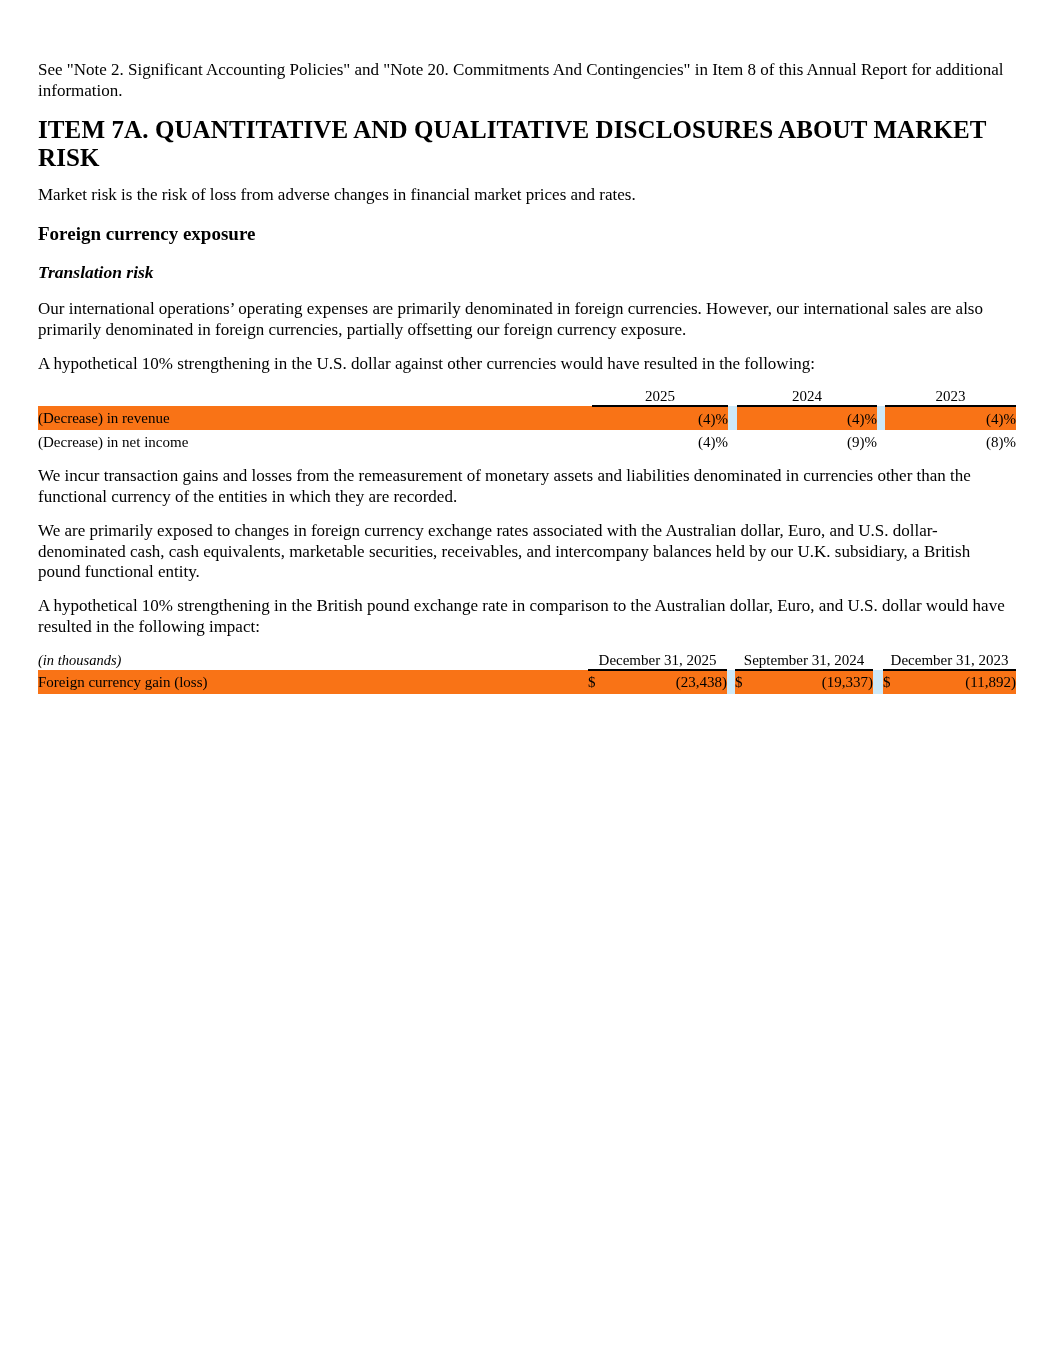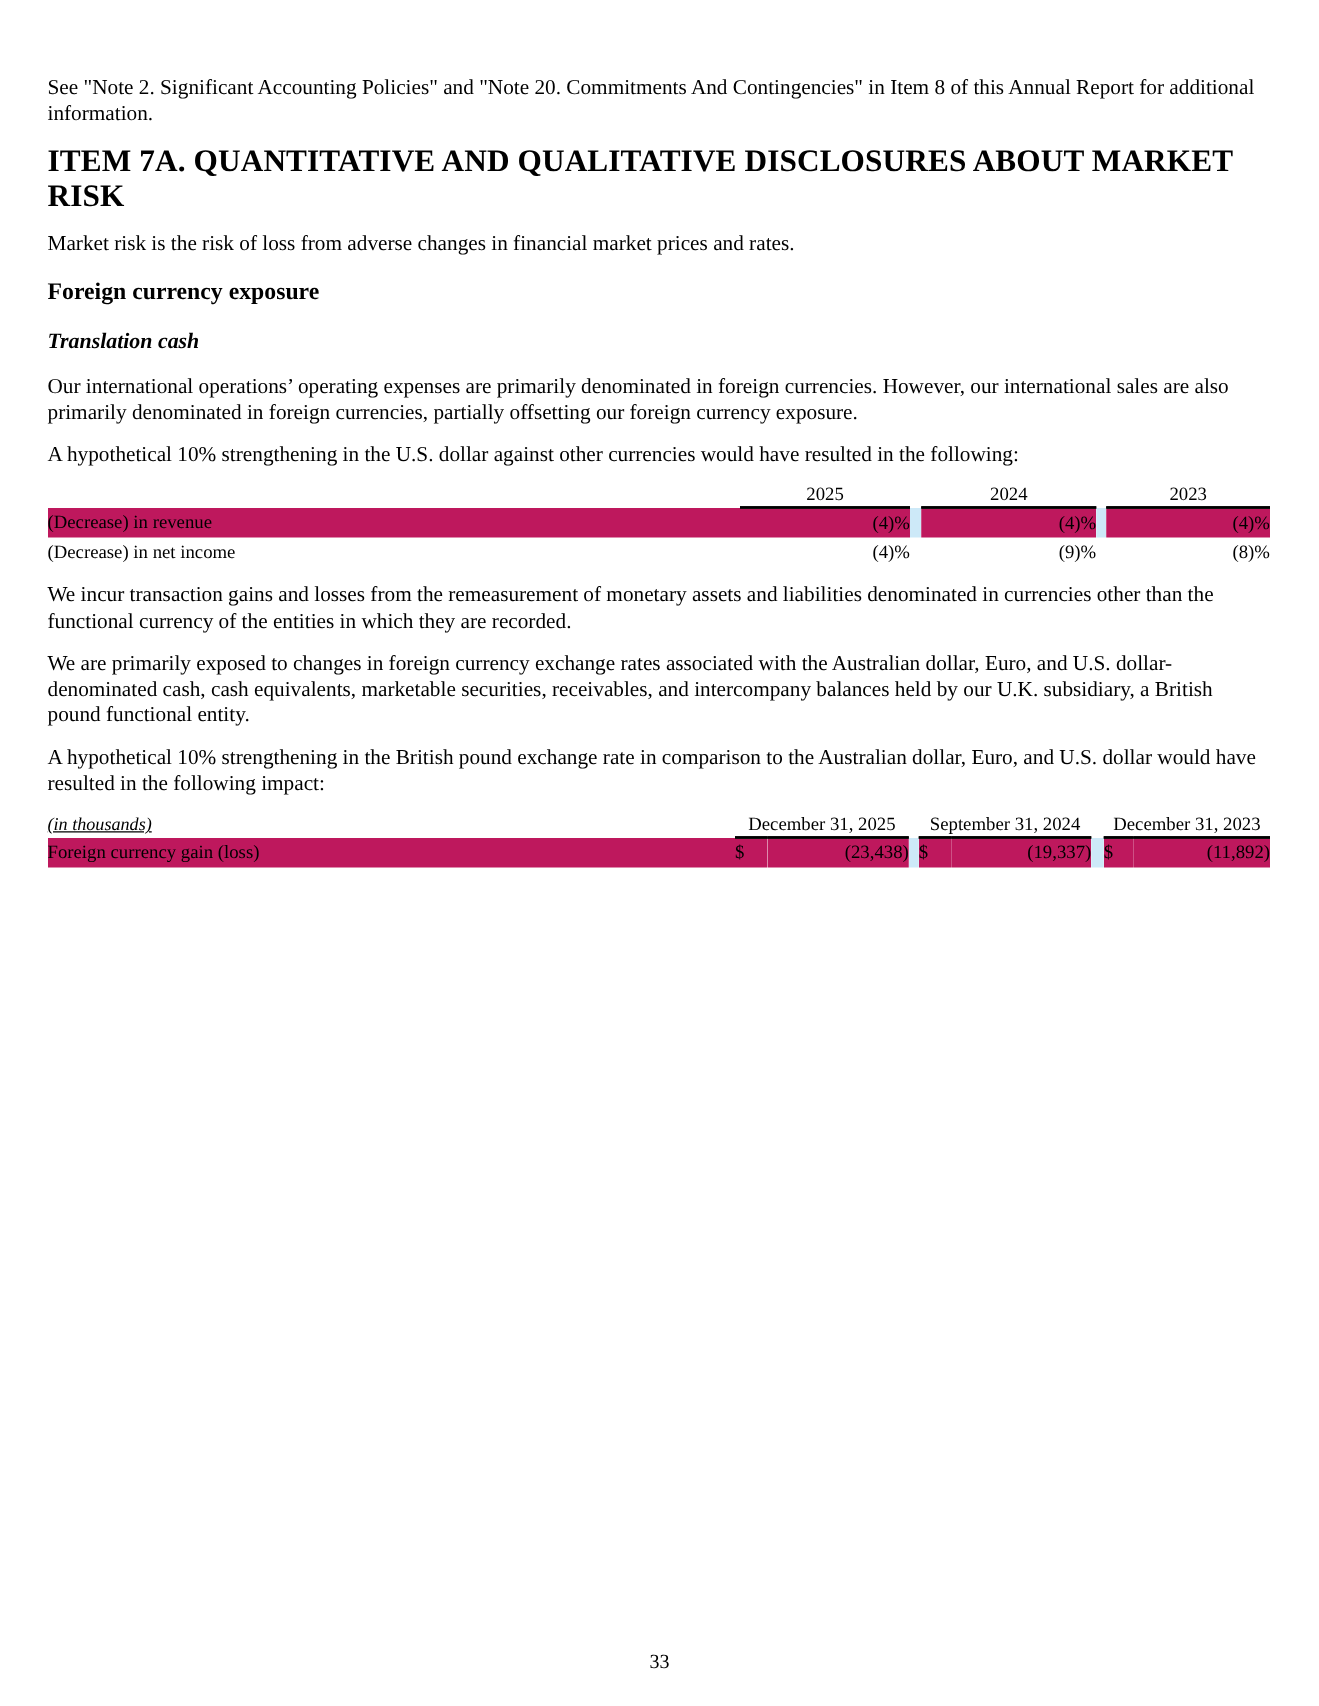"Translation cash" h3.subsection-heading { text: cash -> risk }
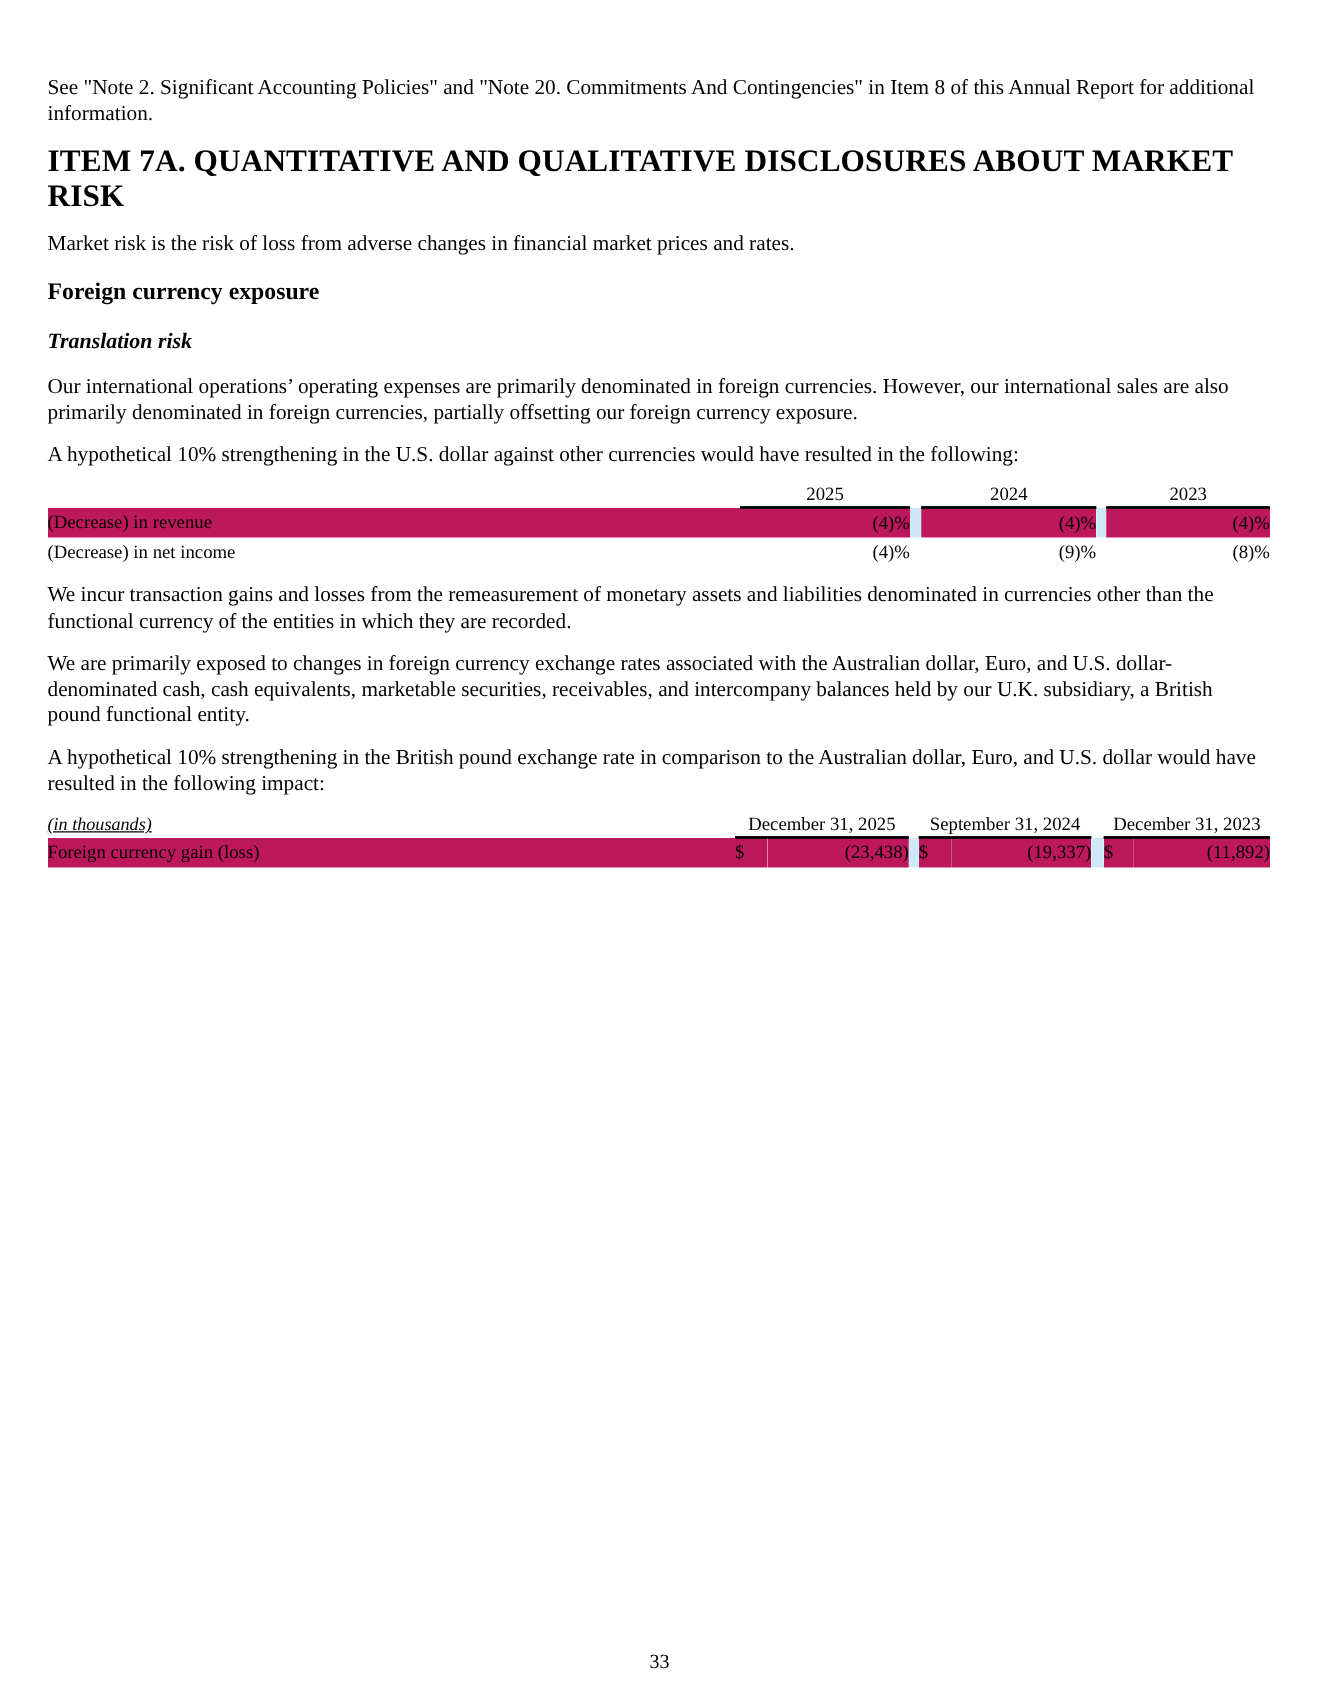"(Decrease) in revenue" tr.highlight td { background: #be185d -> #f97316 }
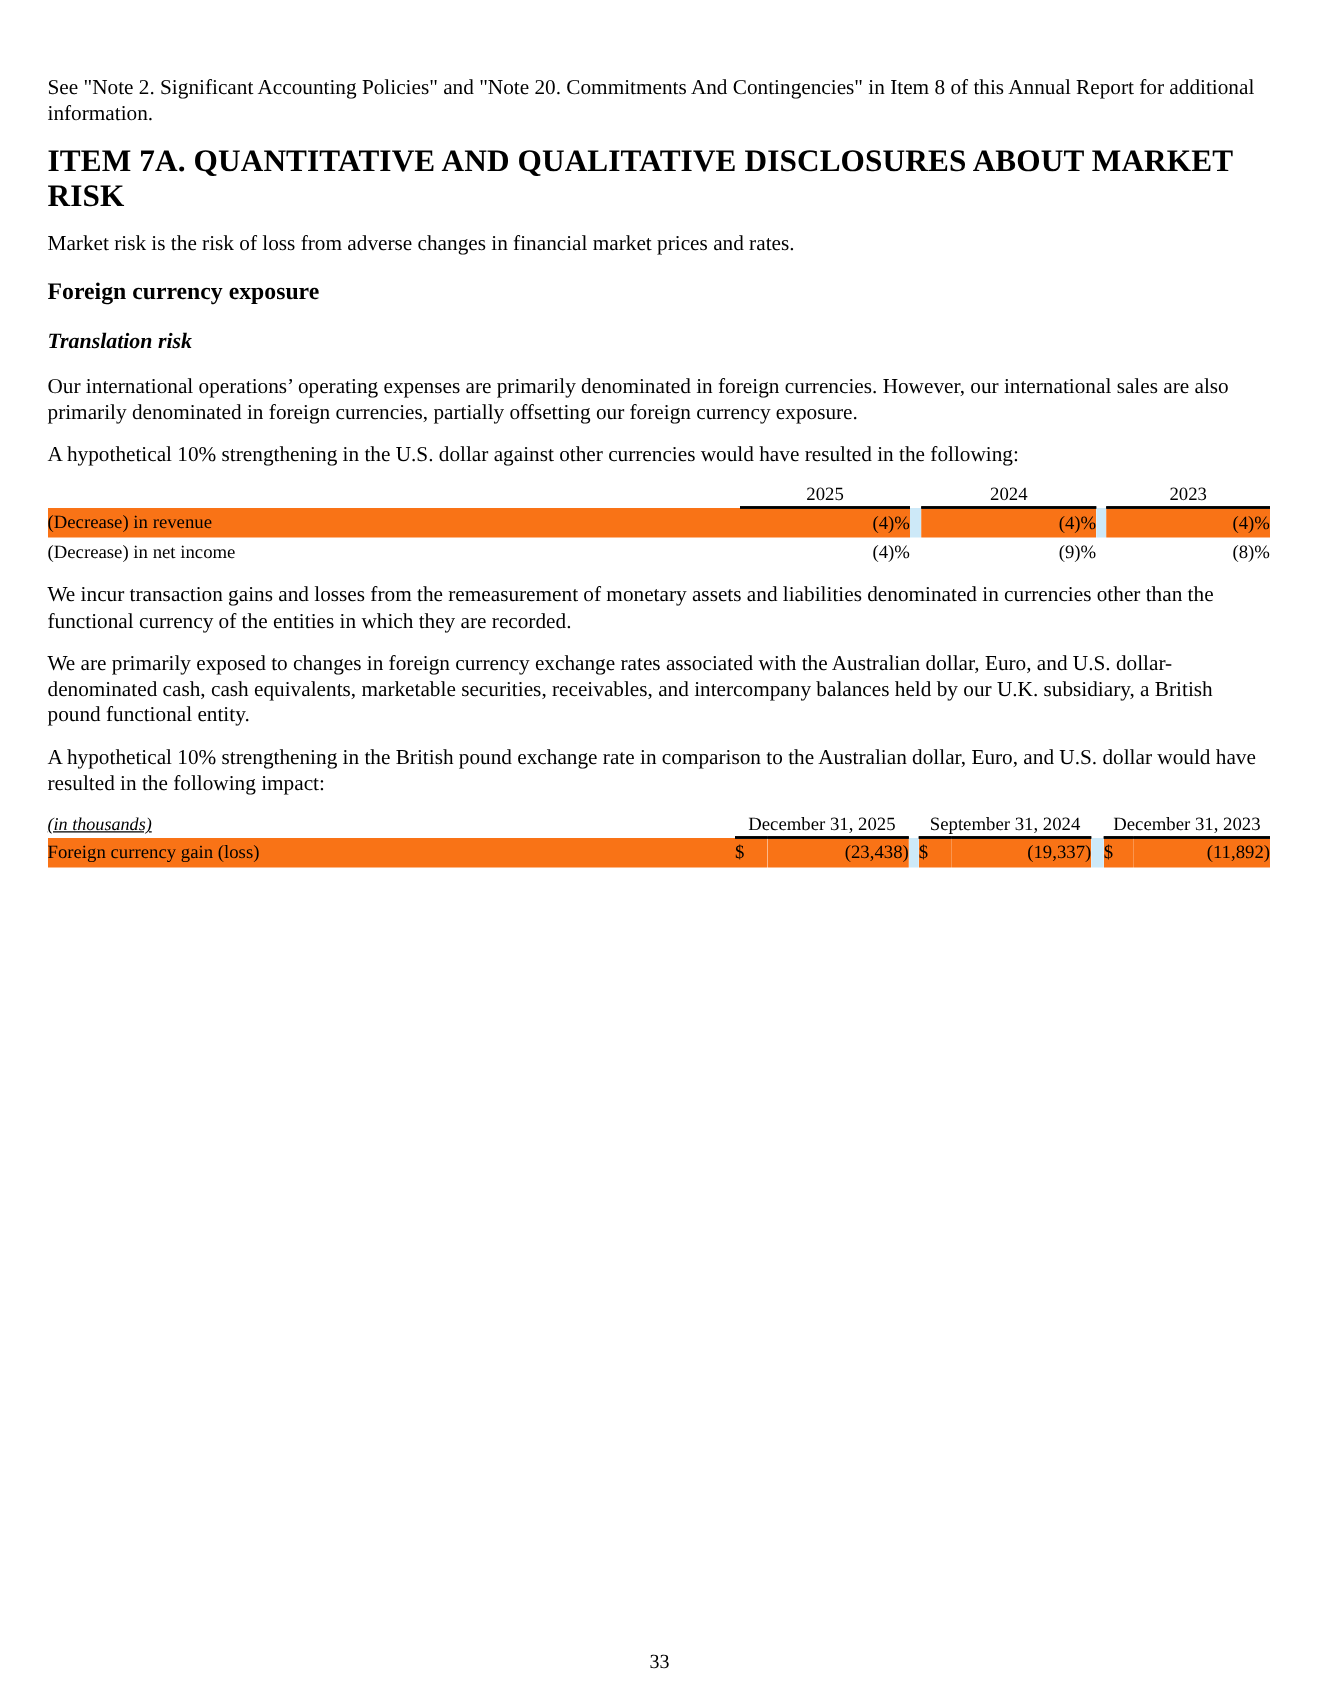"(in thousands)" .caption-cell { text-decoration: underline -> none }
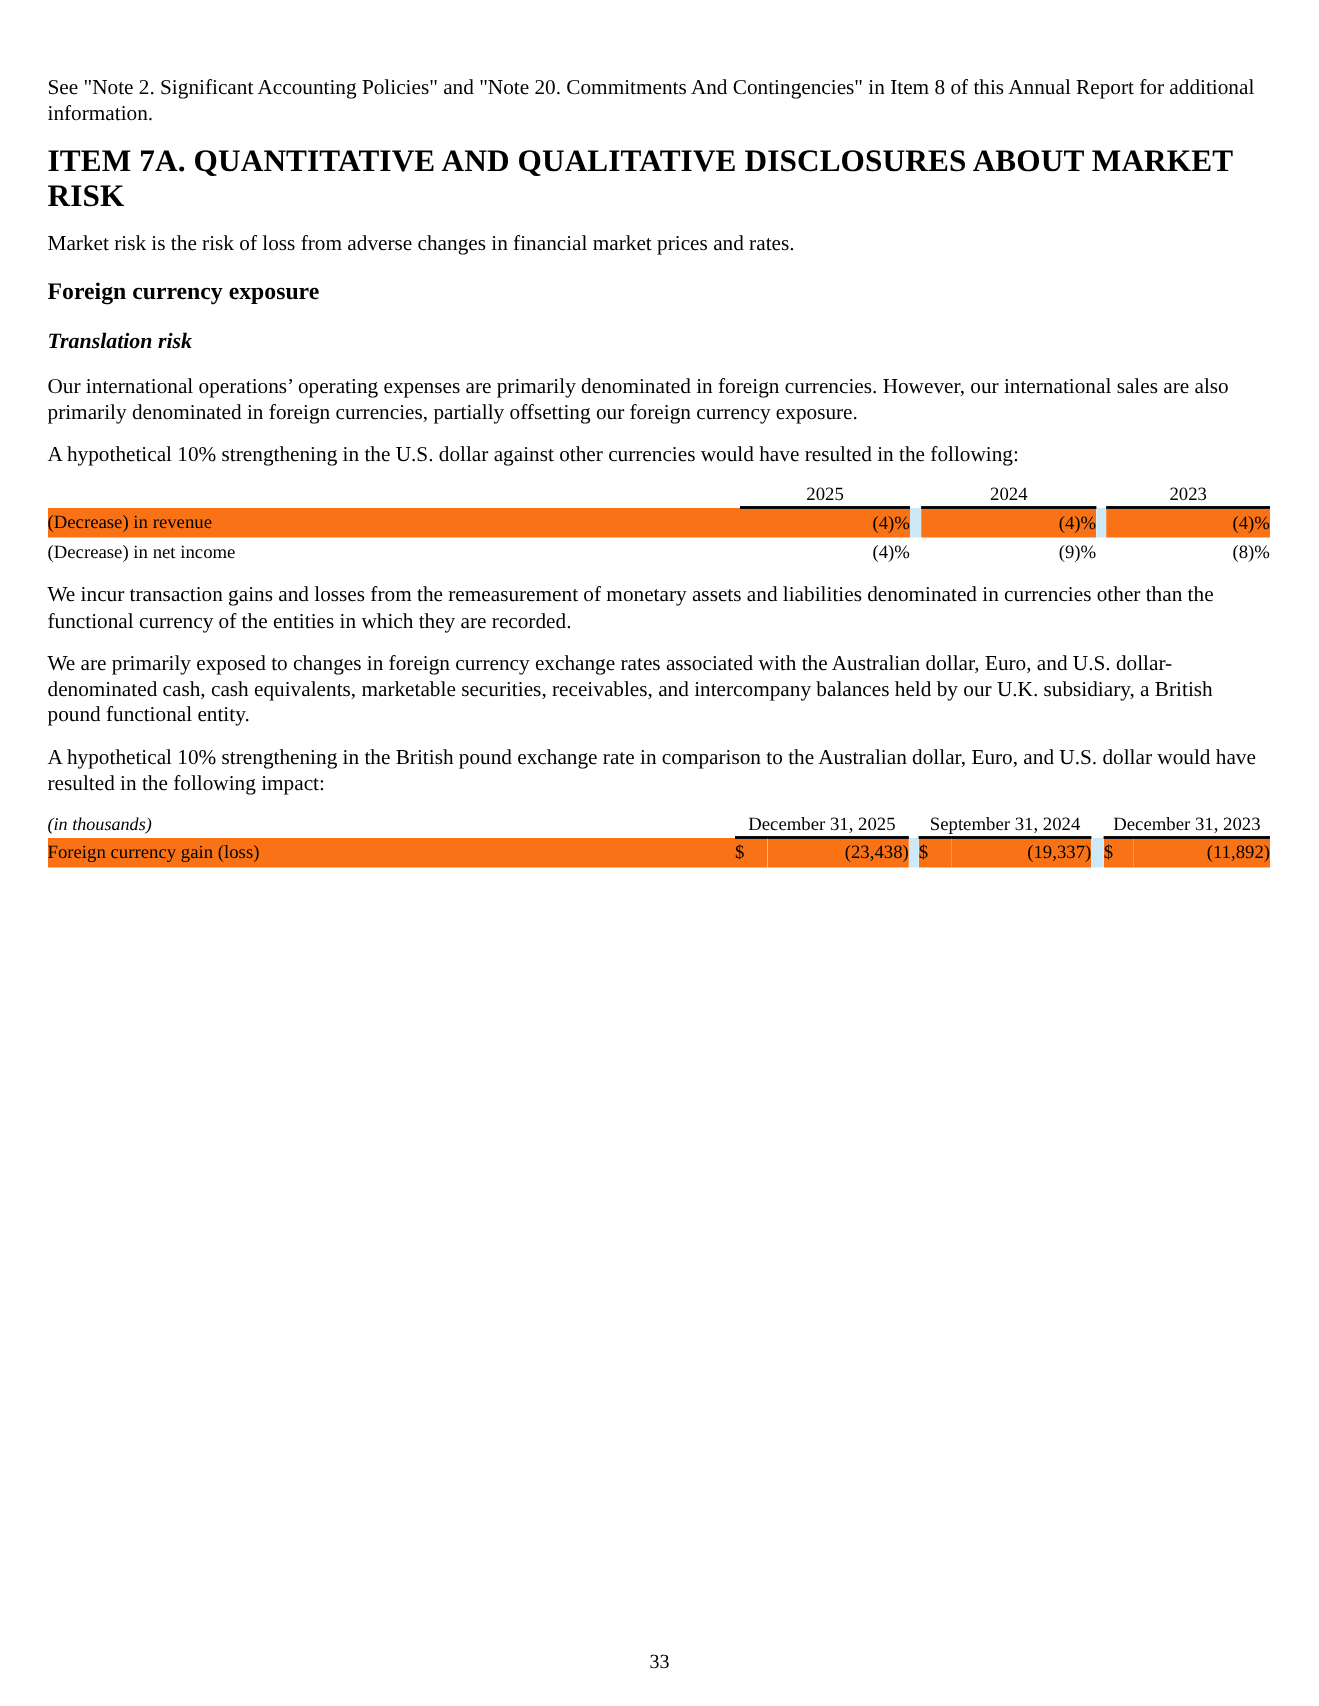"33" div.page-footer { html: <div>33</div> -> none }
